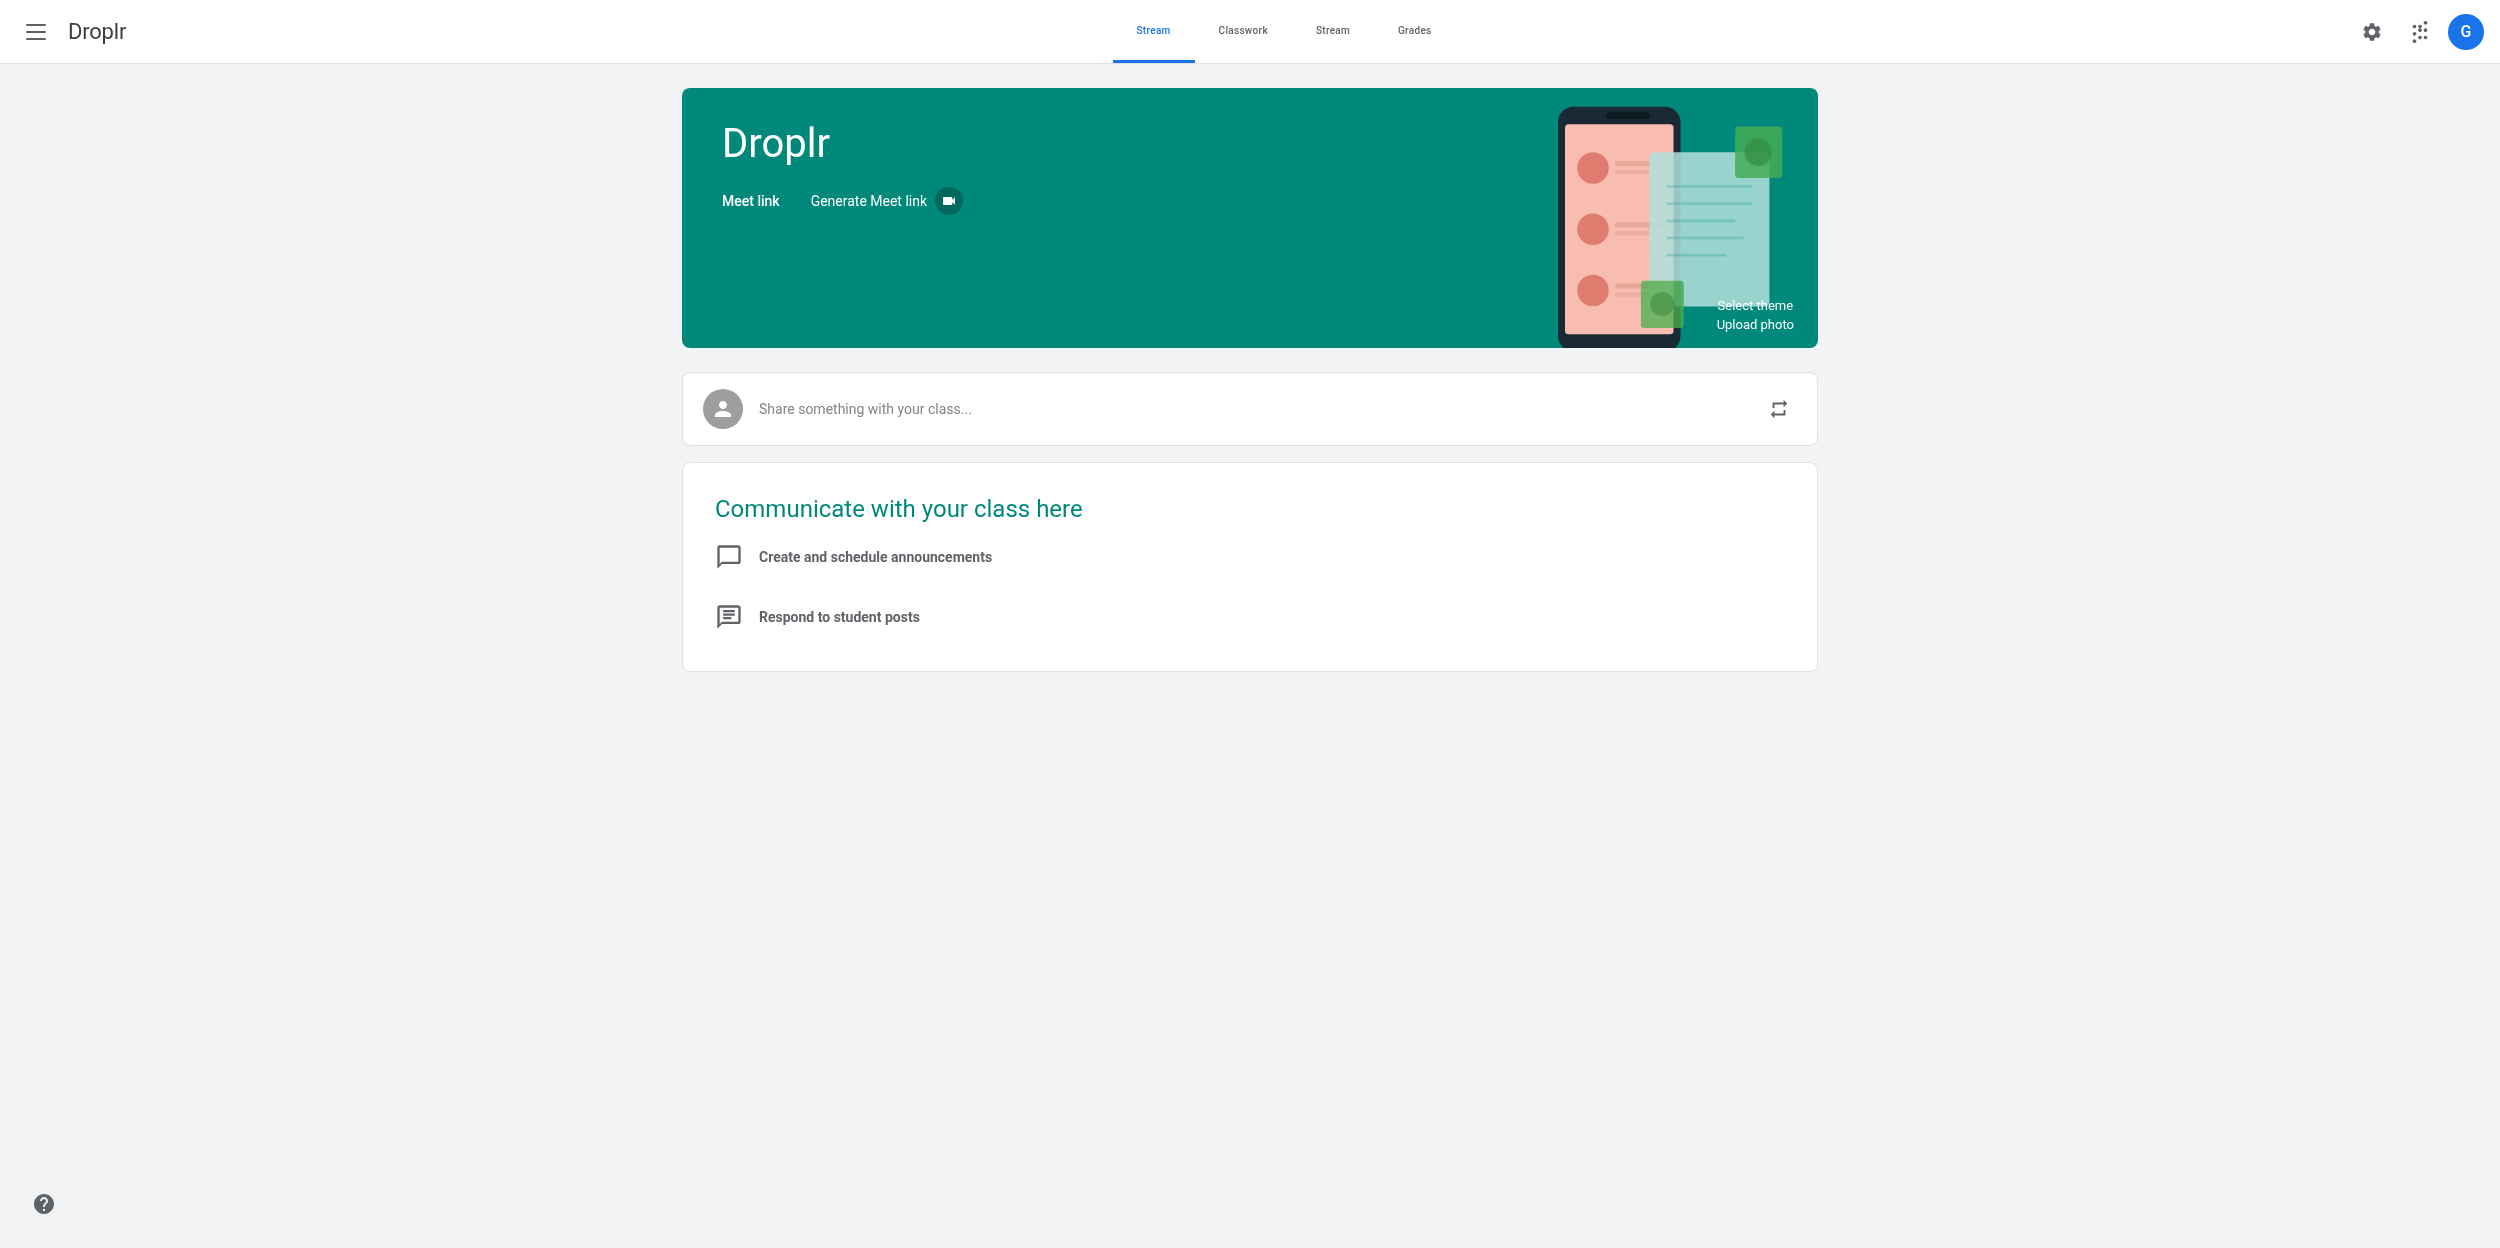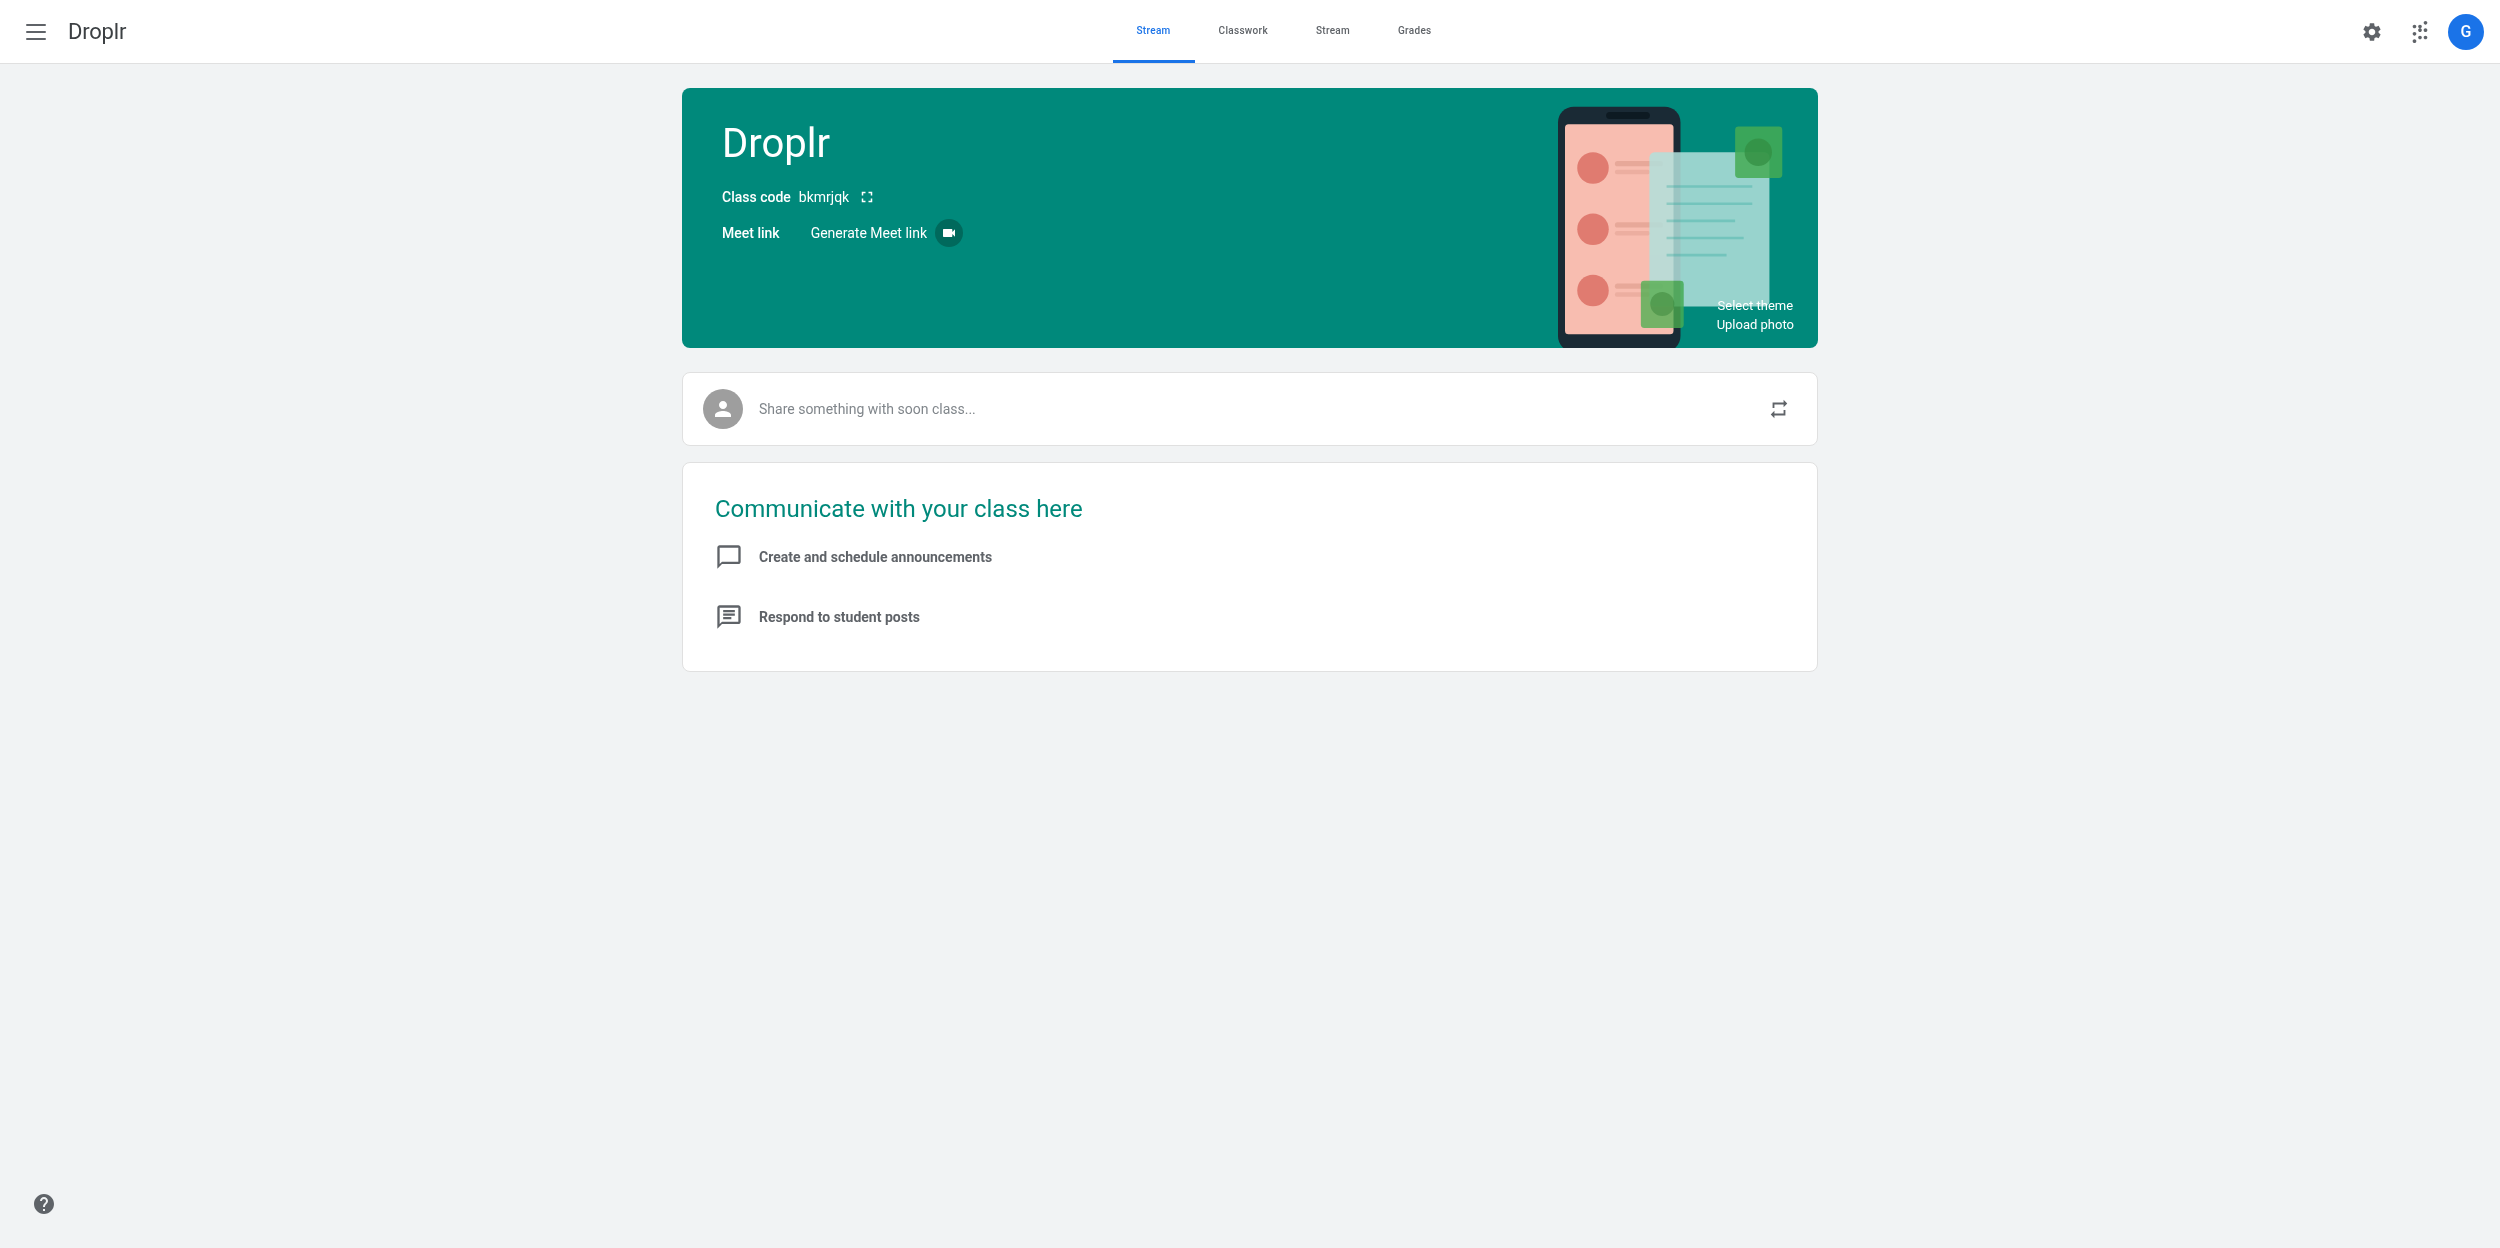"Class code" div.hero-class-code { html: <div> <span>Class code</span> <span>bkmrjqk</span> <span> <svg> <path></path> </svg> </span> </div> -> none }
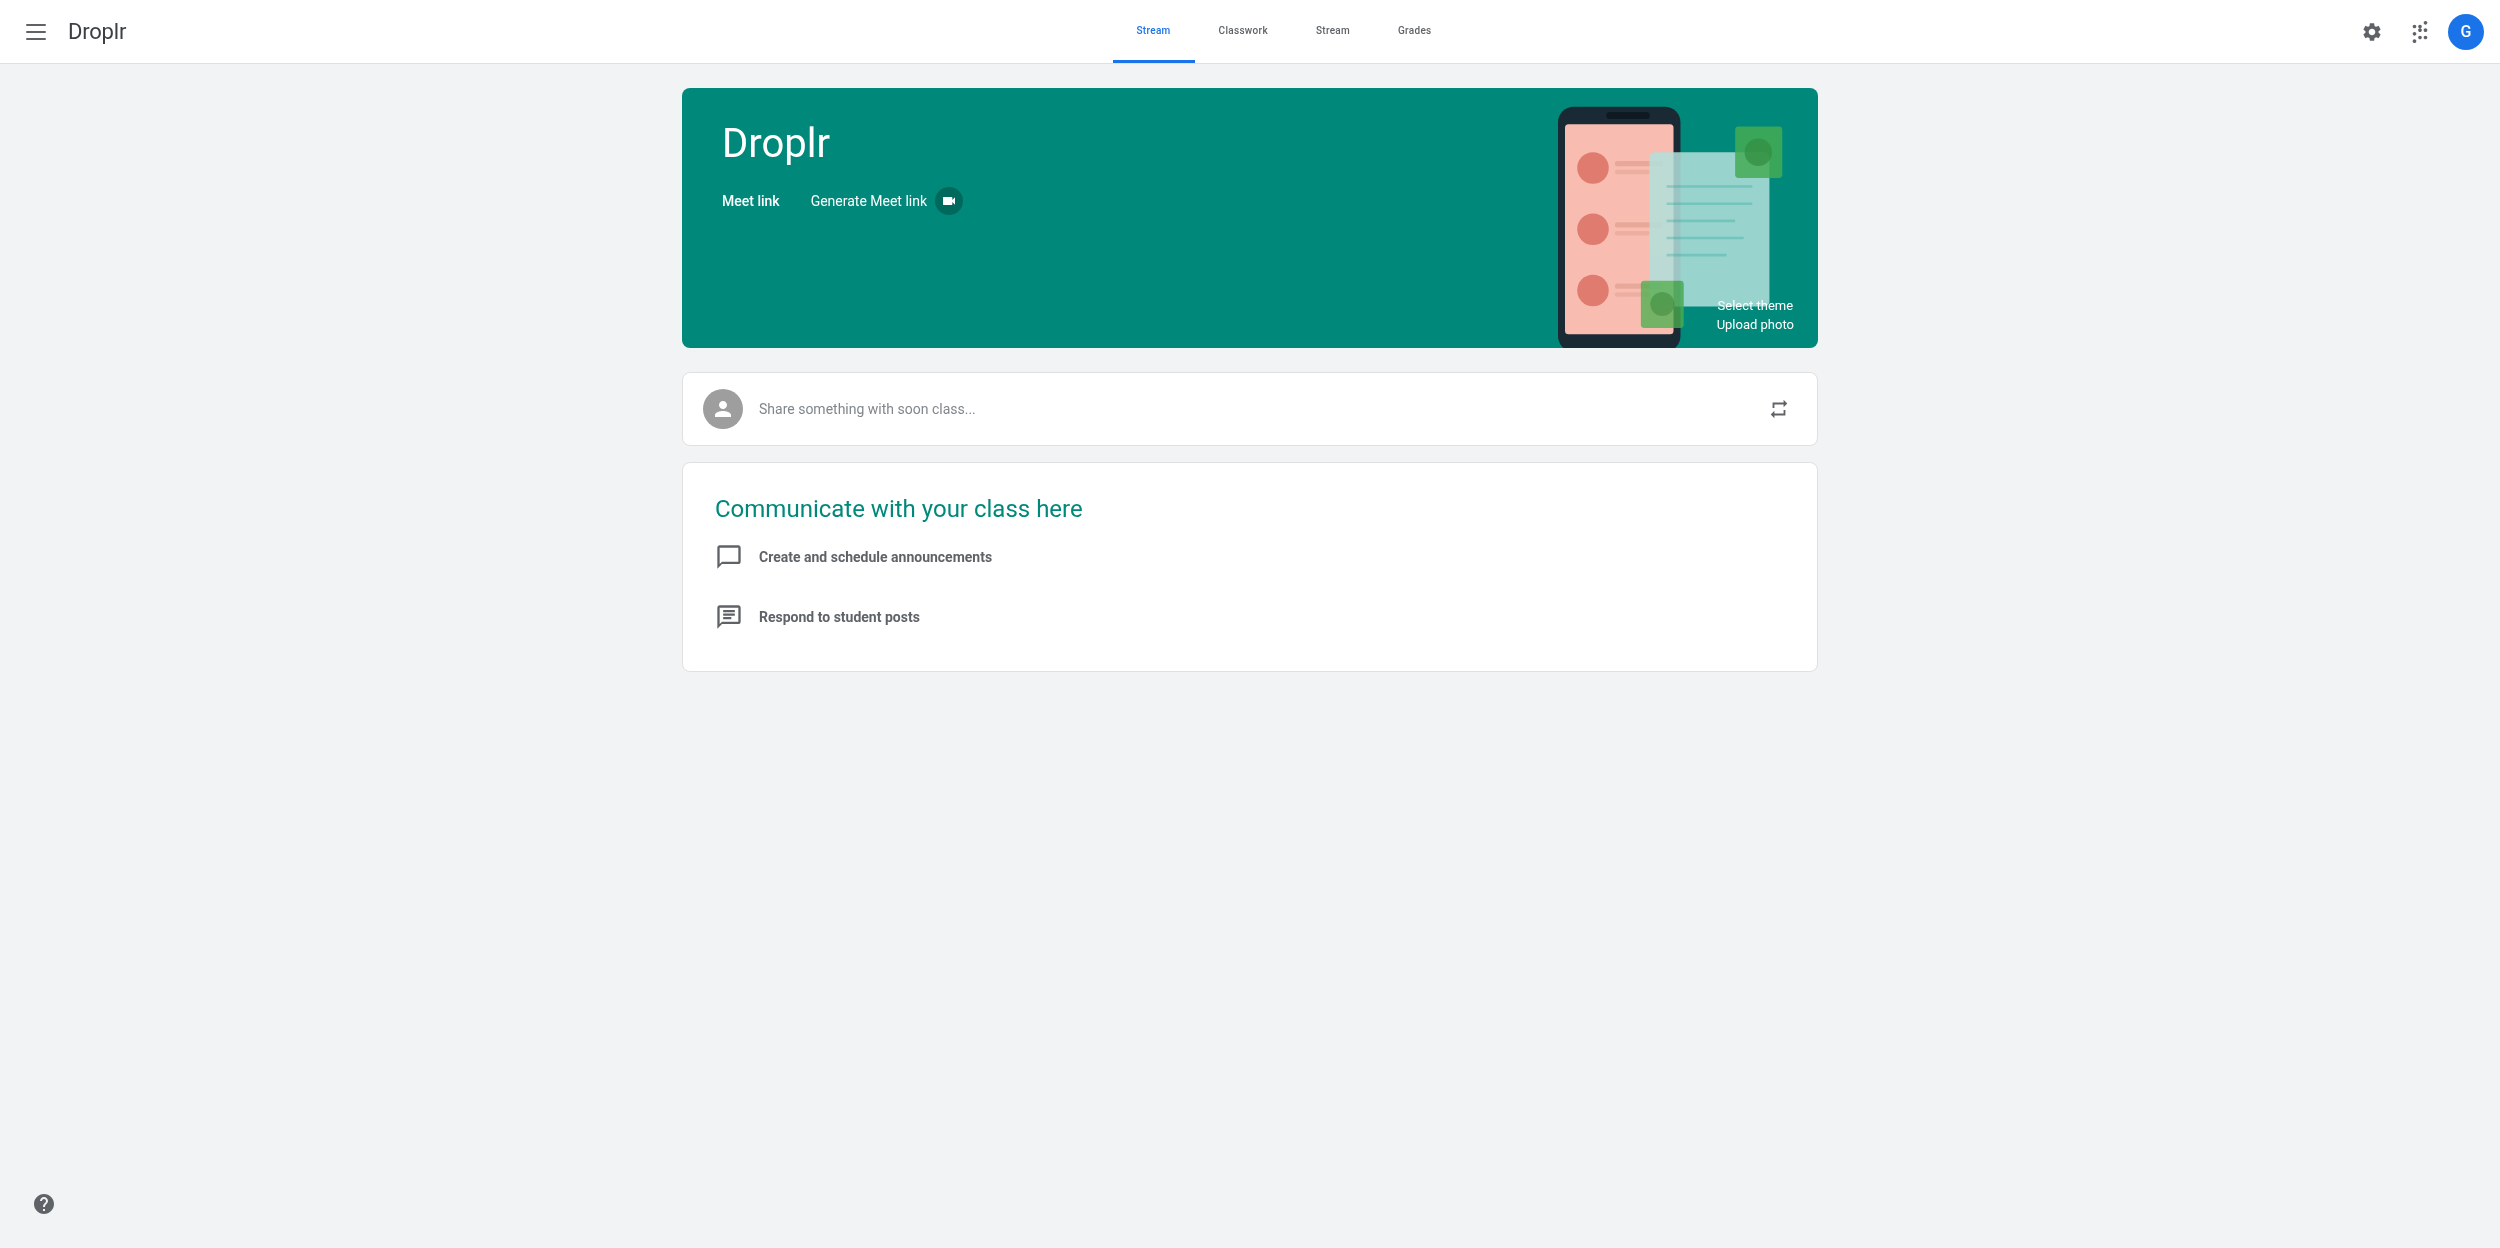"Share something with soon class..." span.share-placeholder { text: soon -> your }
